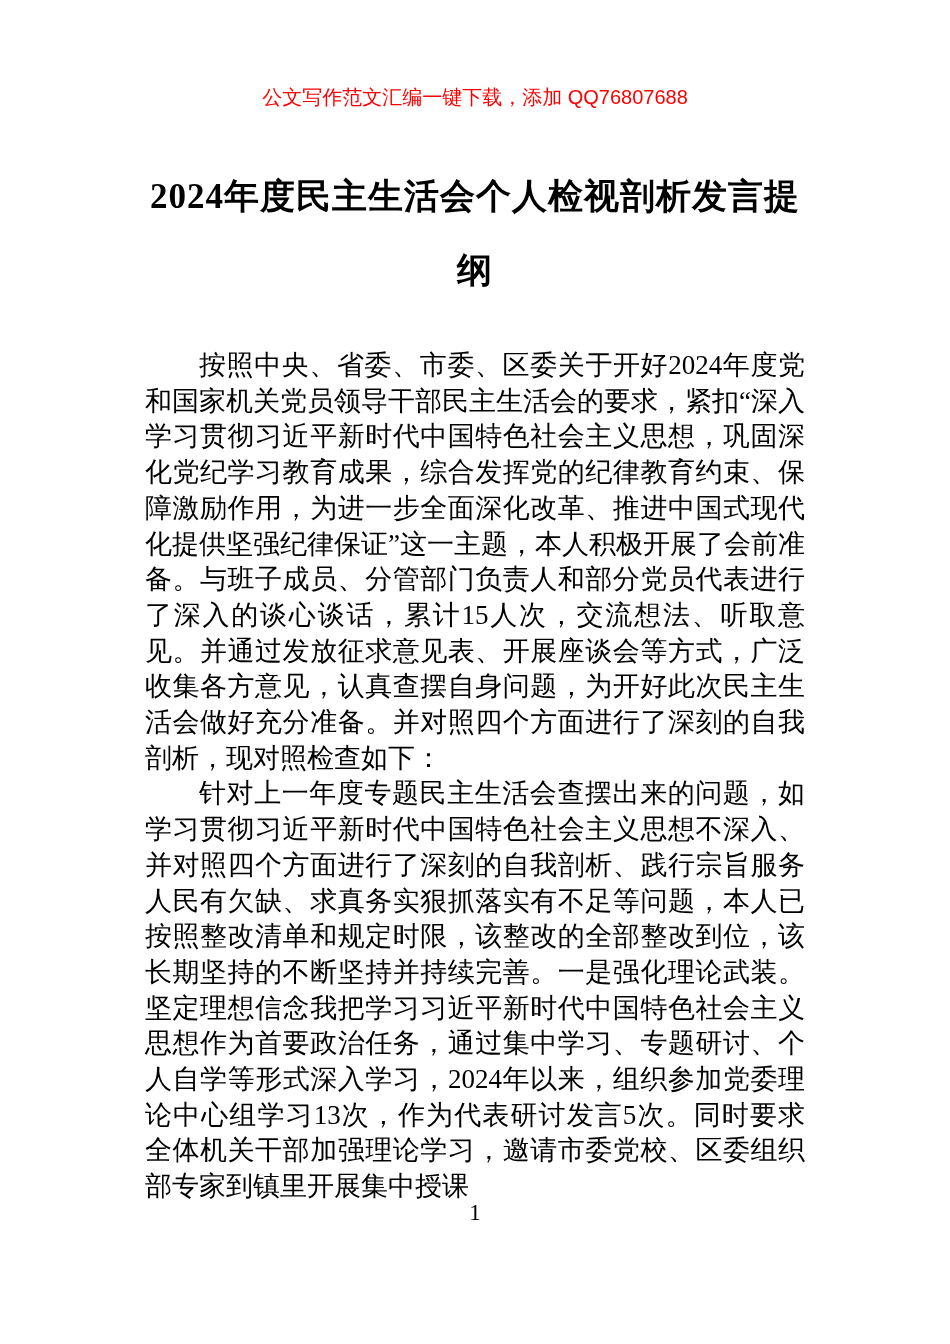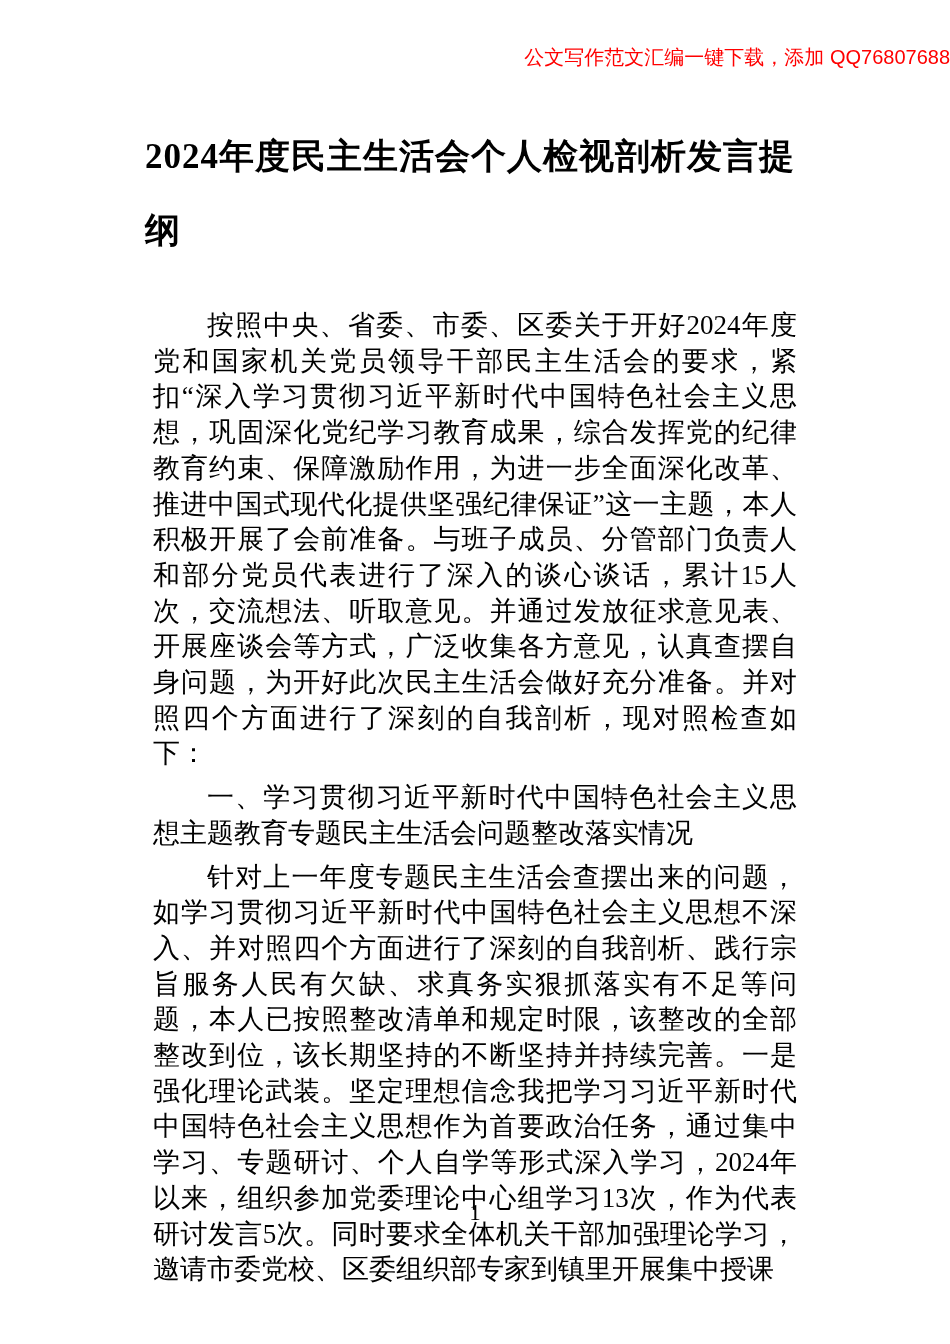"公文写作范文汇编一键下载，添加 QQ76807688" .promo { padding-top: 44px -> 84px; text-align: right -> center }
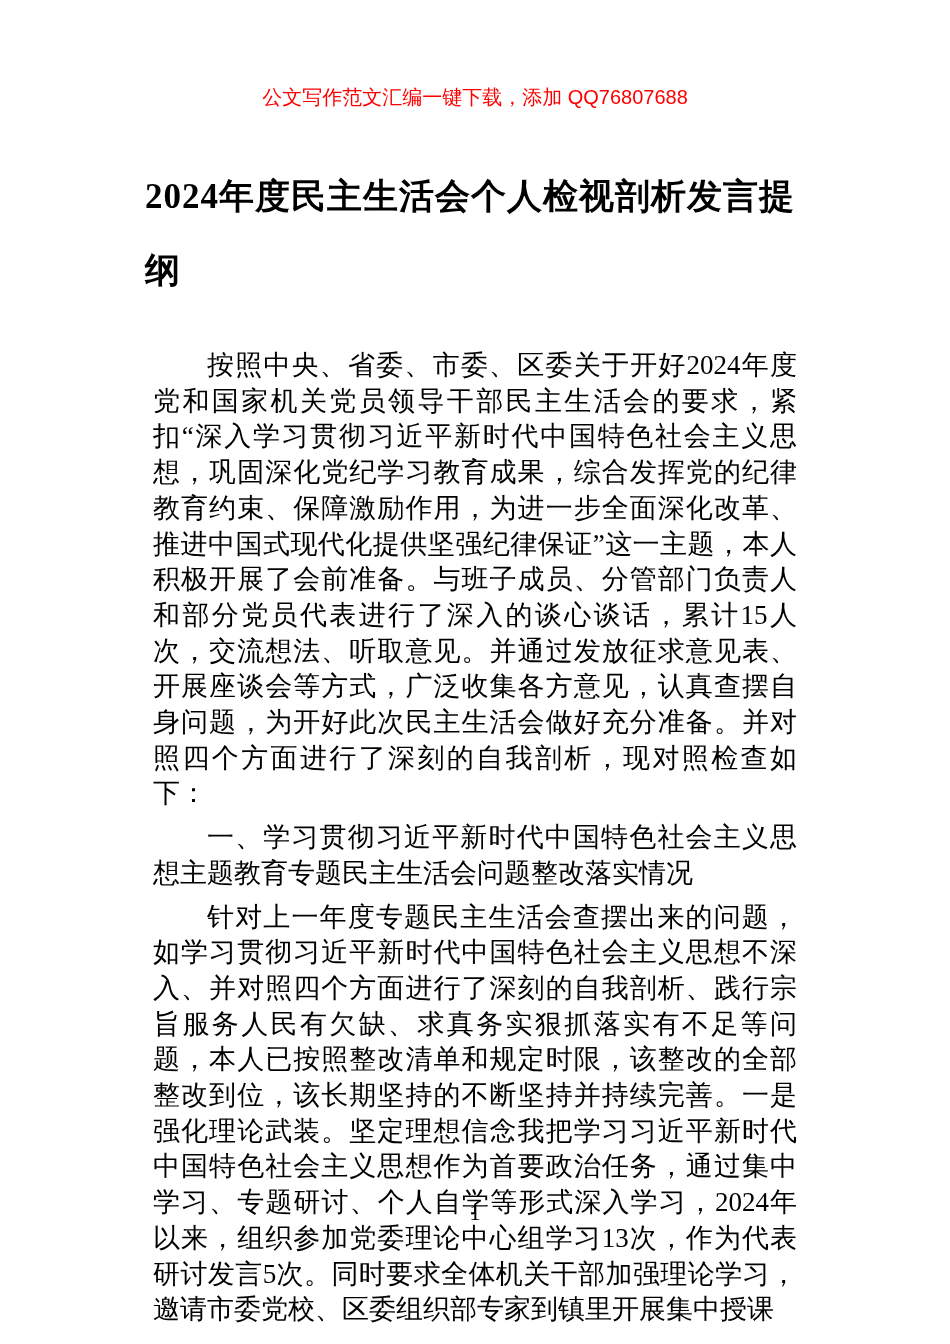"2024年度民主生活会个人检视剖析发言提纲" .doc-title { text-align: left -> center }
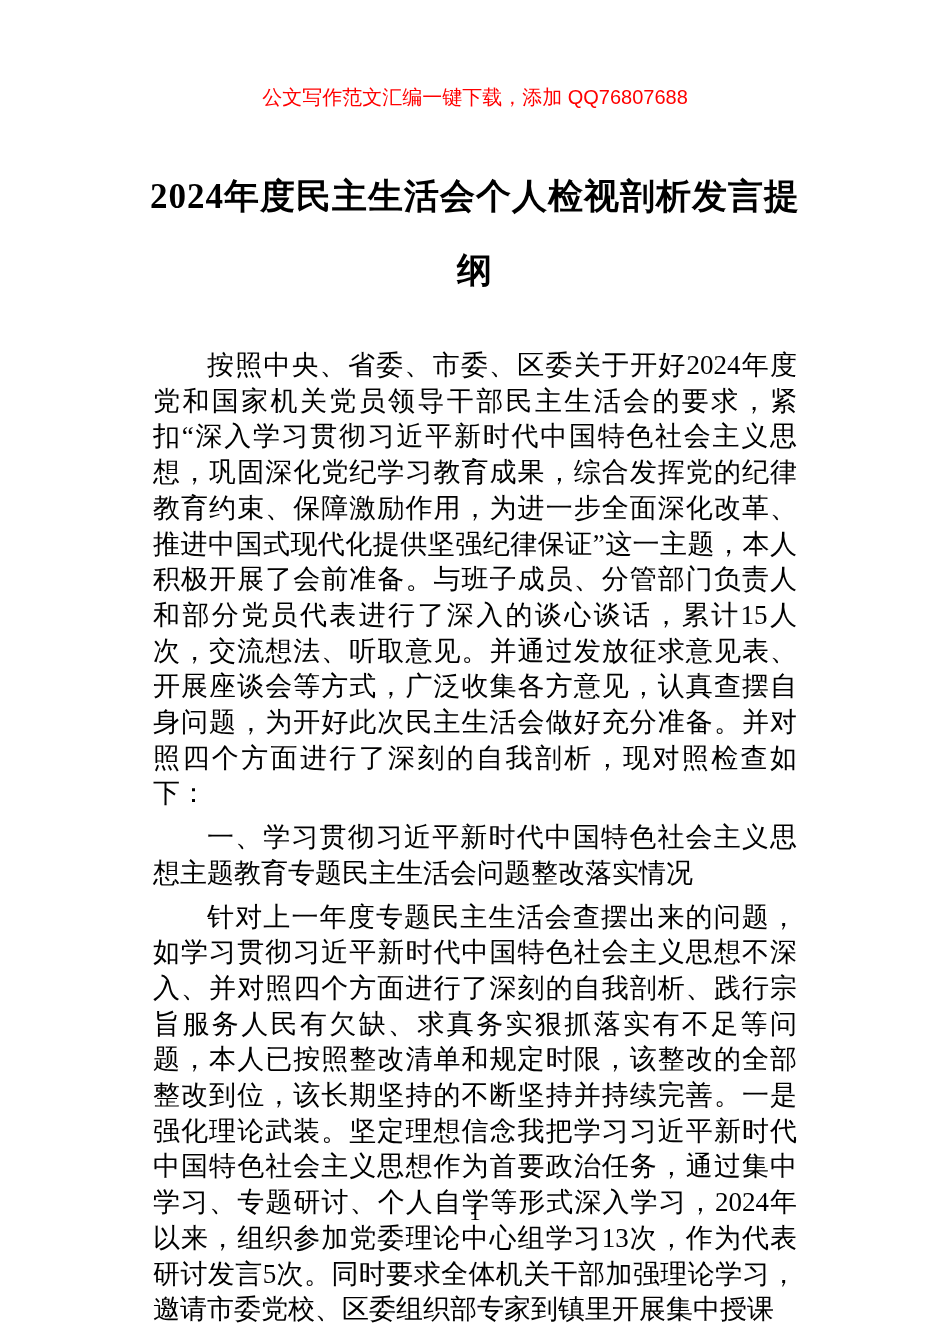"按照中央、省委、市委、区委关于开好2024年度党和国家机关党员领导干部民主生活会" .doc-body p { margin: 8px -> 0 }
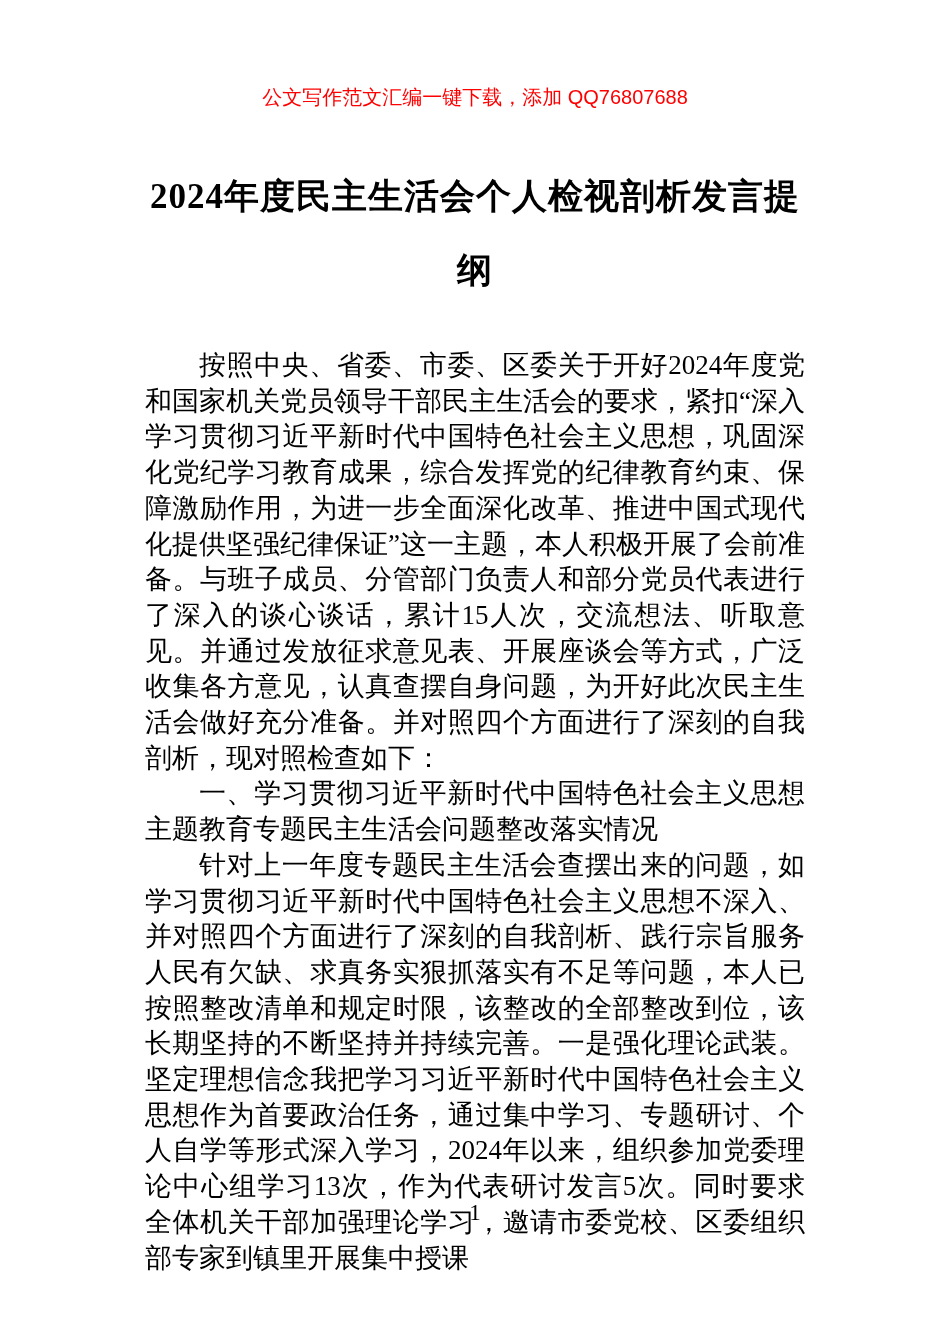"一、学习贯彻习近平新时代中国特色社会主义思想主题教育专题民主生活会问题整改落实情" p { html: <p>一、学习贯彻习近平新时代中国特色社会主义思想主题教育专题民主生活会问题整改落实情况</p> -> none }
